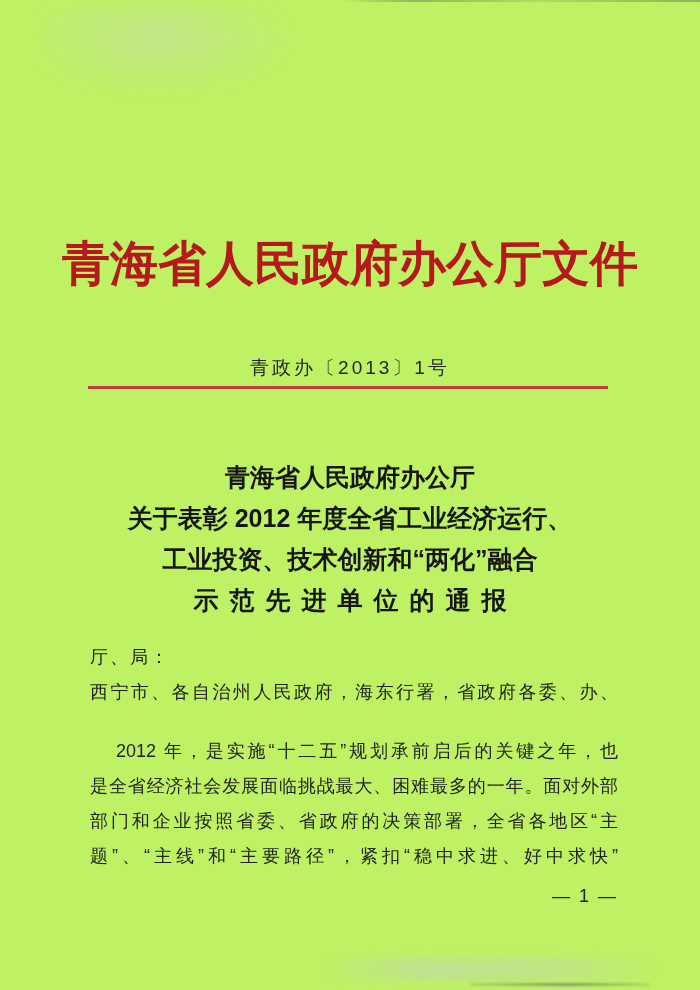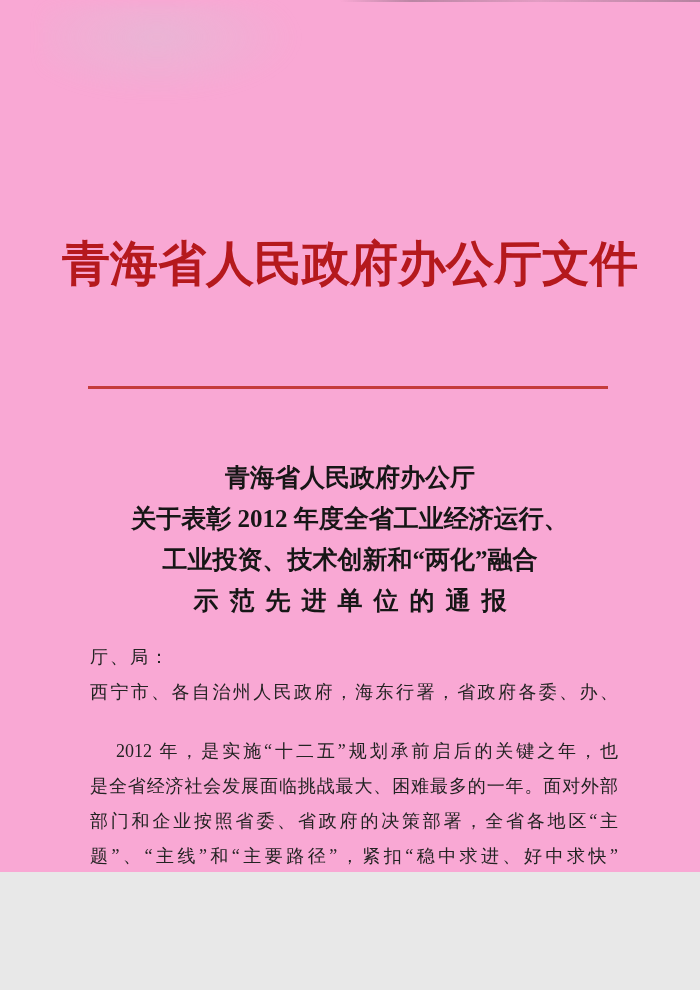"青海省人民政府办公厅文件" .page { background: #f9a8d4 -> #bef264; font-family: Liberation Serif, serif -> Liberation Sans, sans-serif; height: 872px -> 990px }
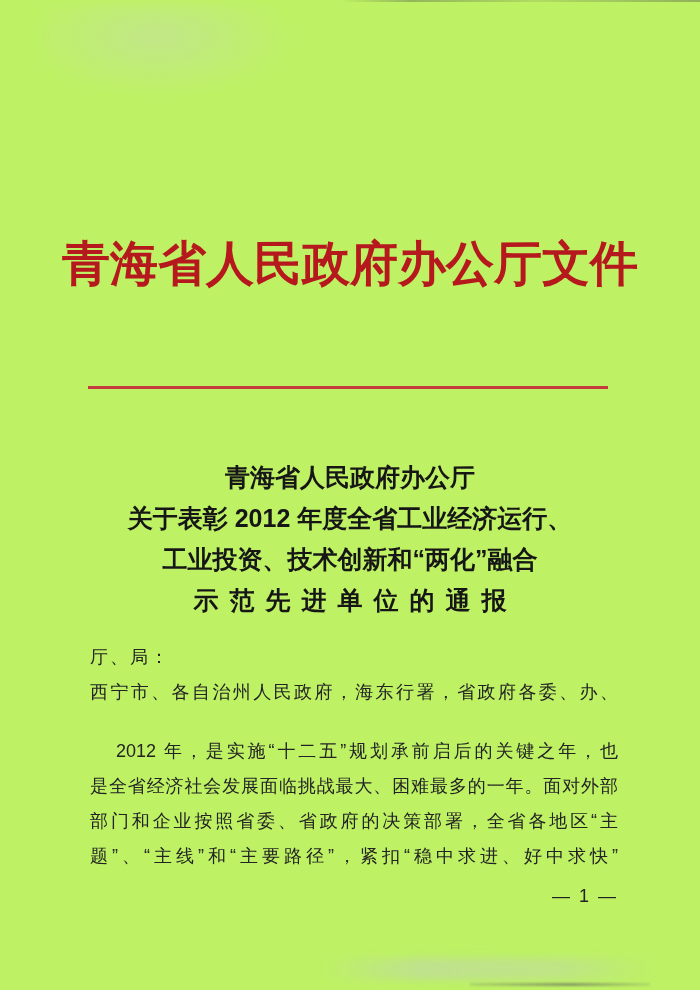"青政办〔2013〕1号" div.docnum { html: none -> <div>青政办〔2013〕1号</div> }
